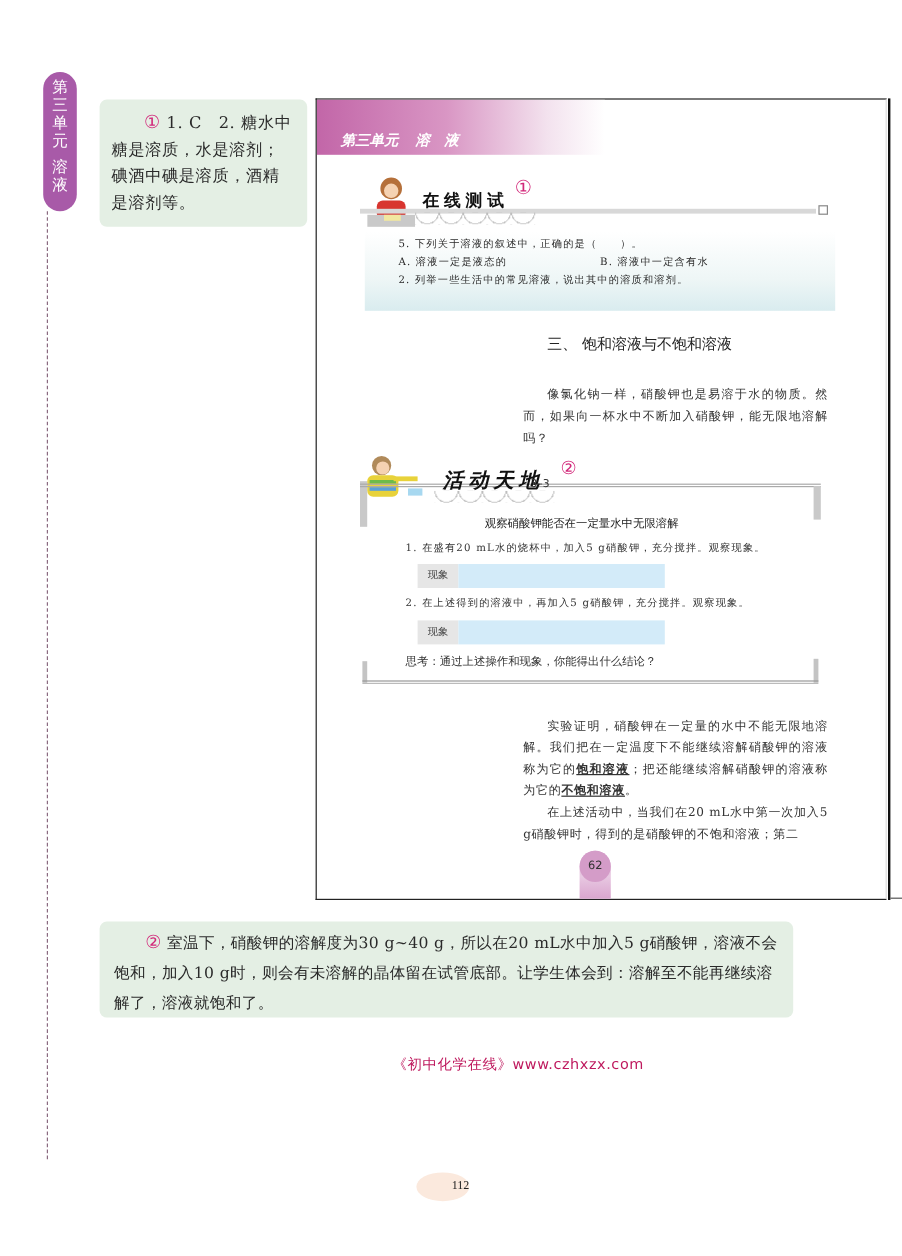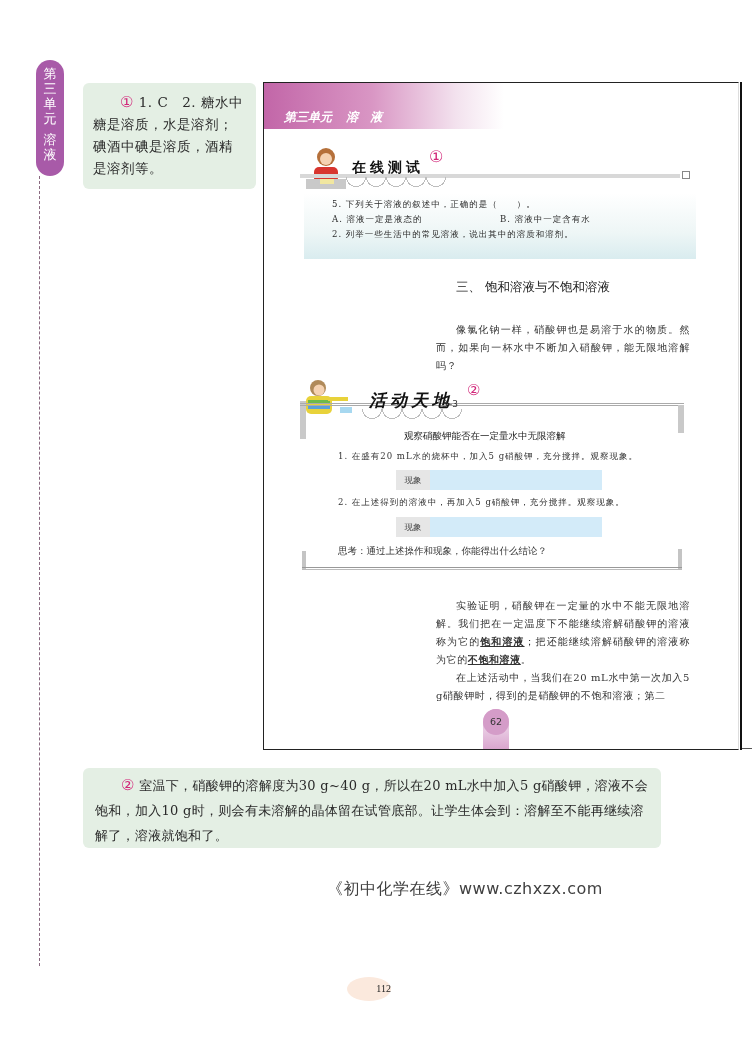"现象" .obs-row { margin-left: 48px -> none }
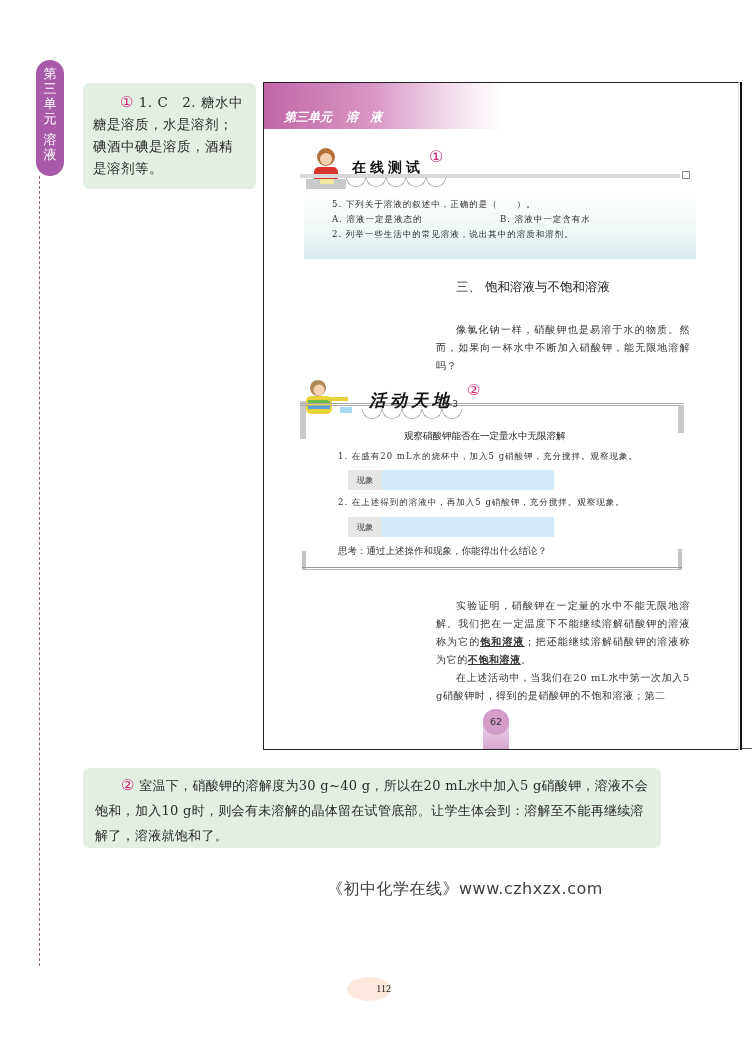"《初中化学在线》www.czhxzx.com" .watermark { color: #404040 -> #be185d; font-size: 16px -> 12px }
